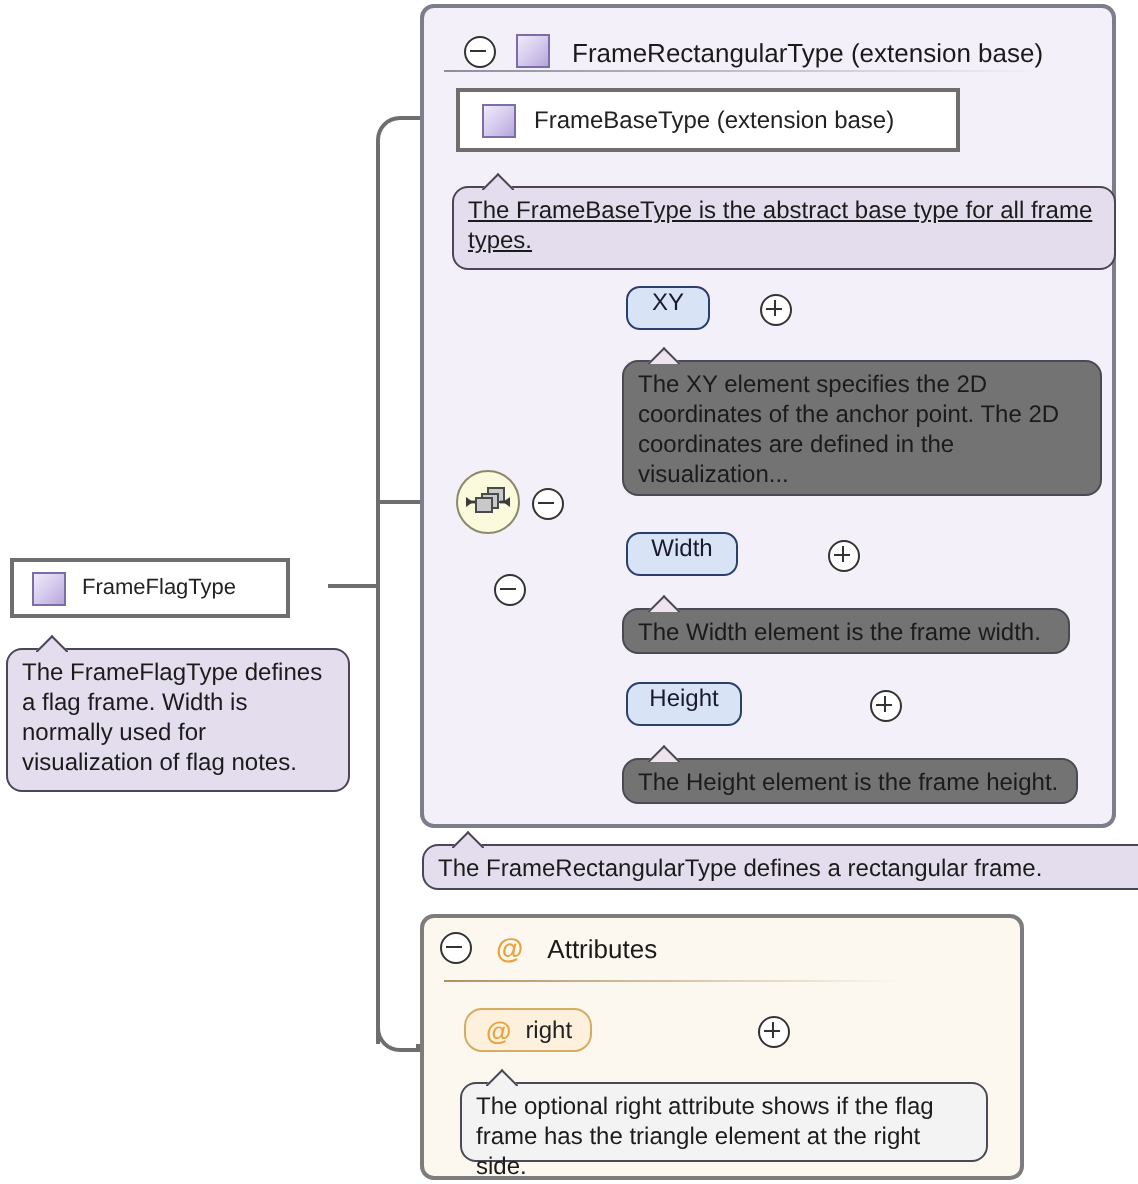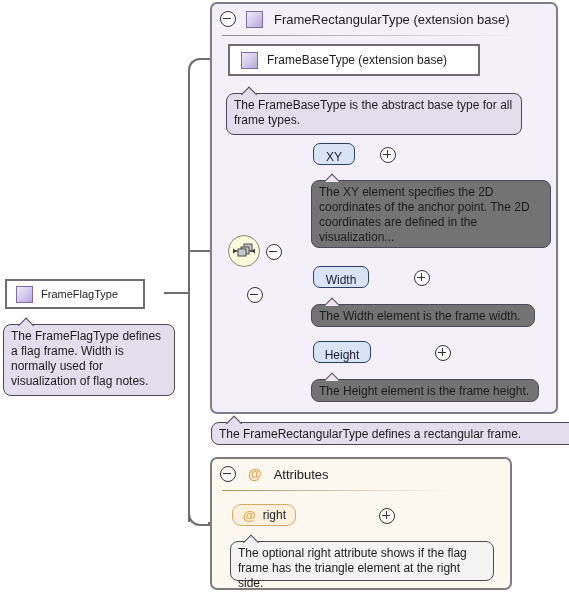"FrameRectangularType (extension base)" #frame-rect-header { align-items: center -> flex-end; padding-left: 8px -> 20px }
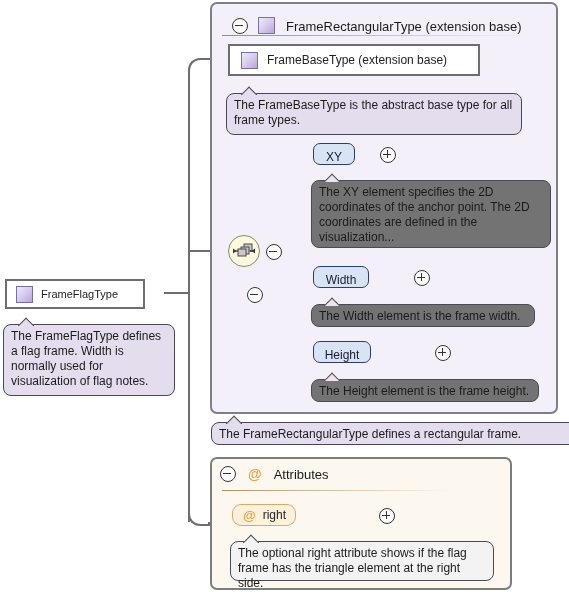"The FrameBaseType is the abstract" div.balloon { text-decoration: none -> underline; width: 296px -> 332px }
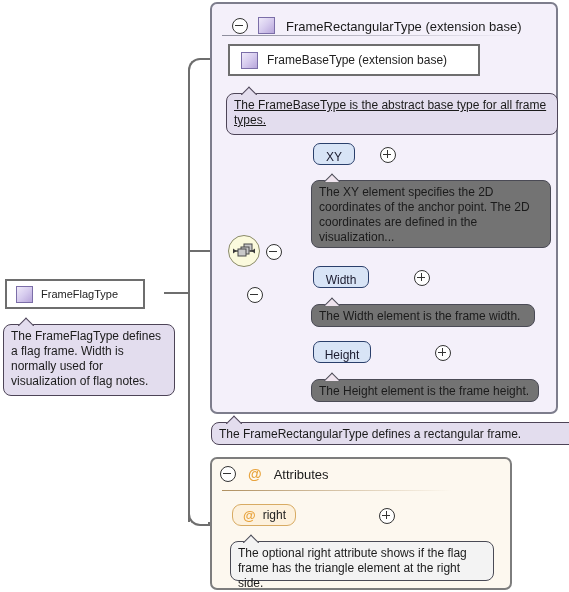"XY" .element-pill { align-items: flex-end -> flex-start }
